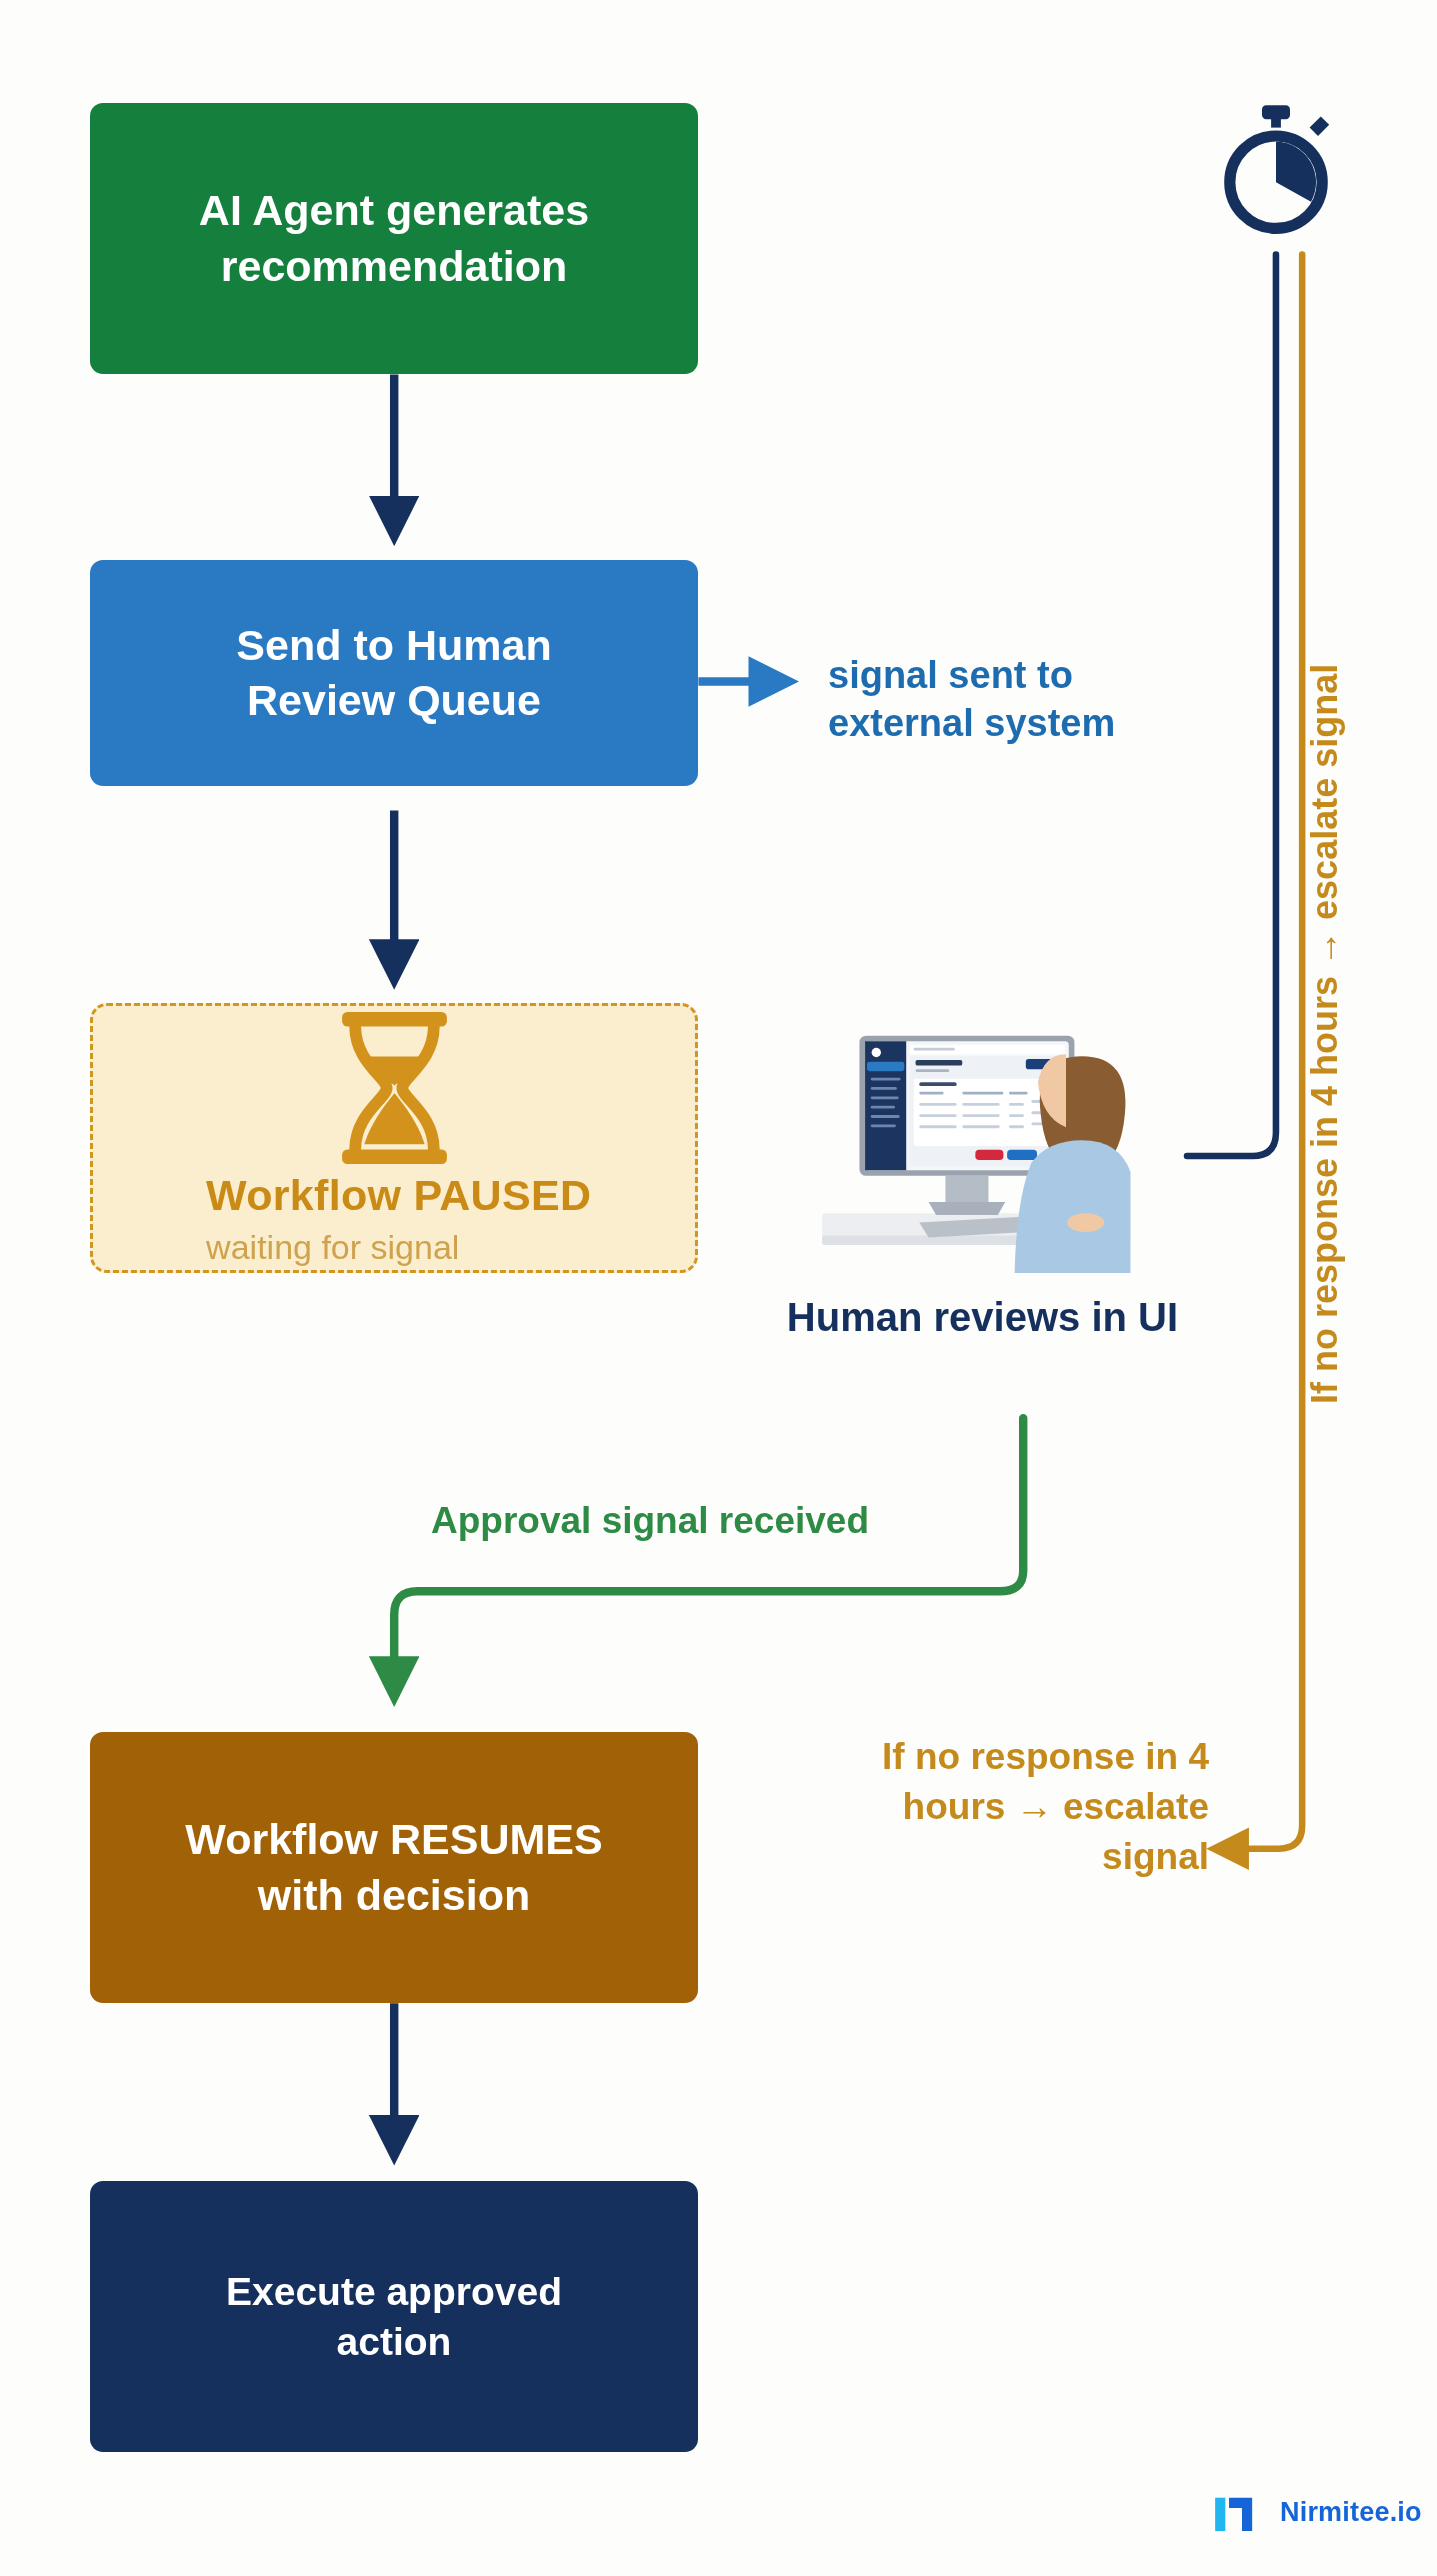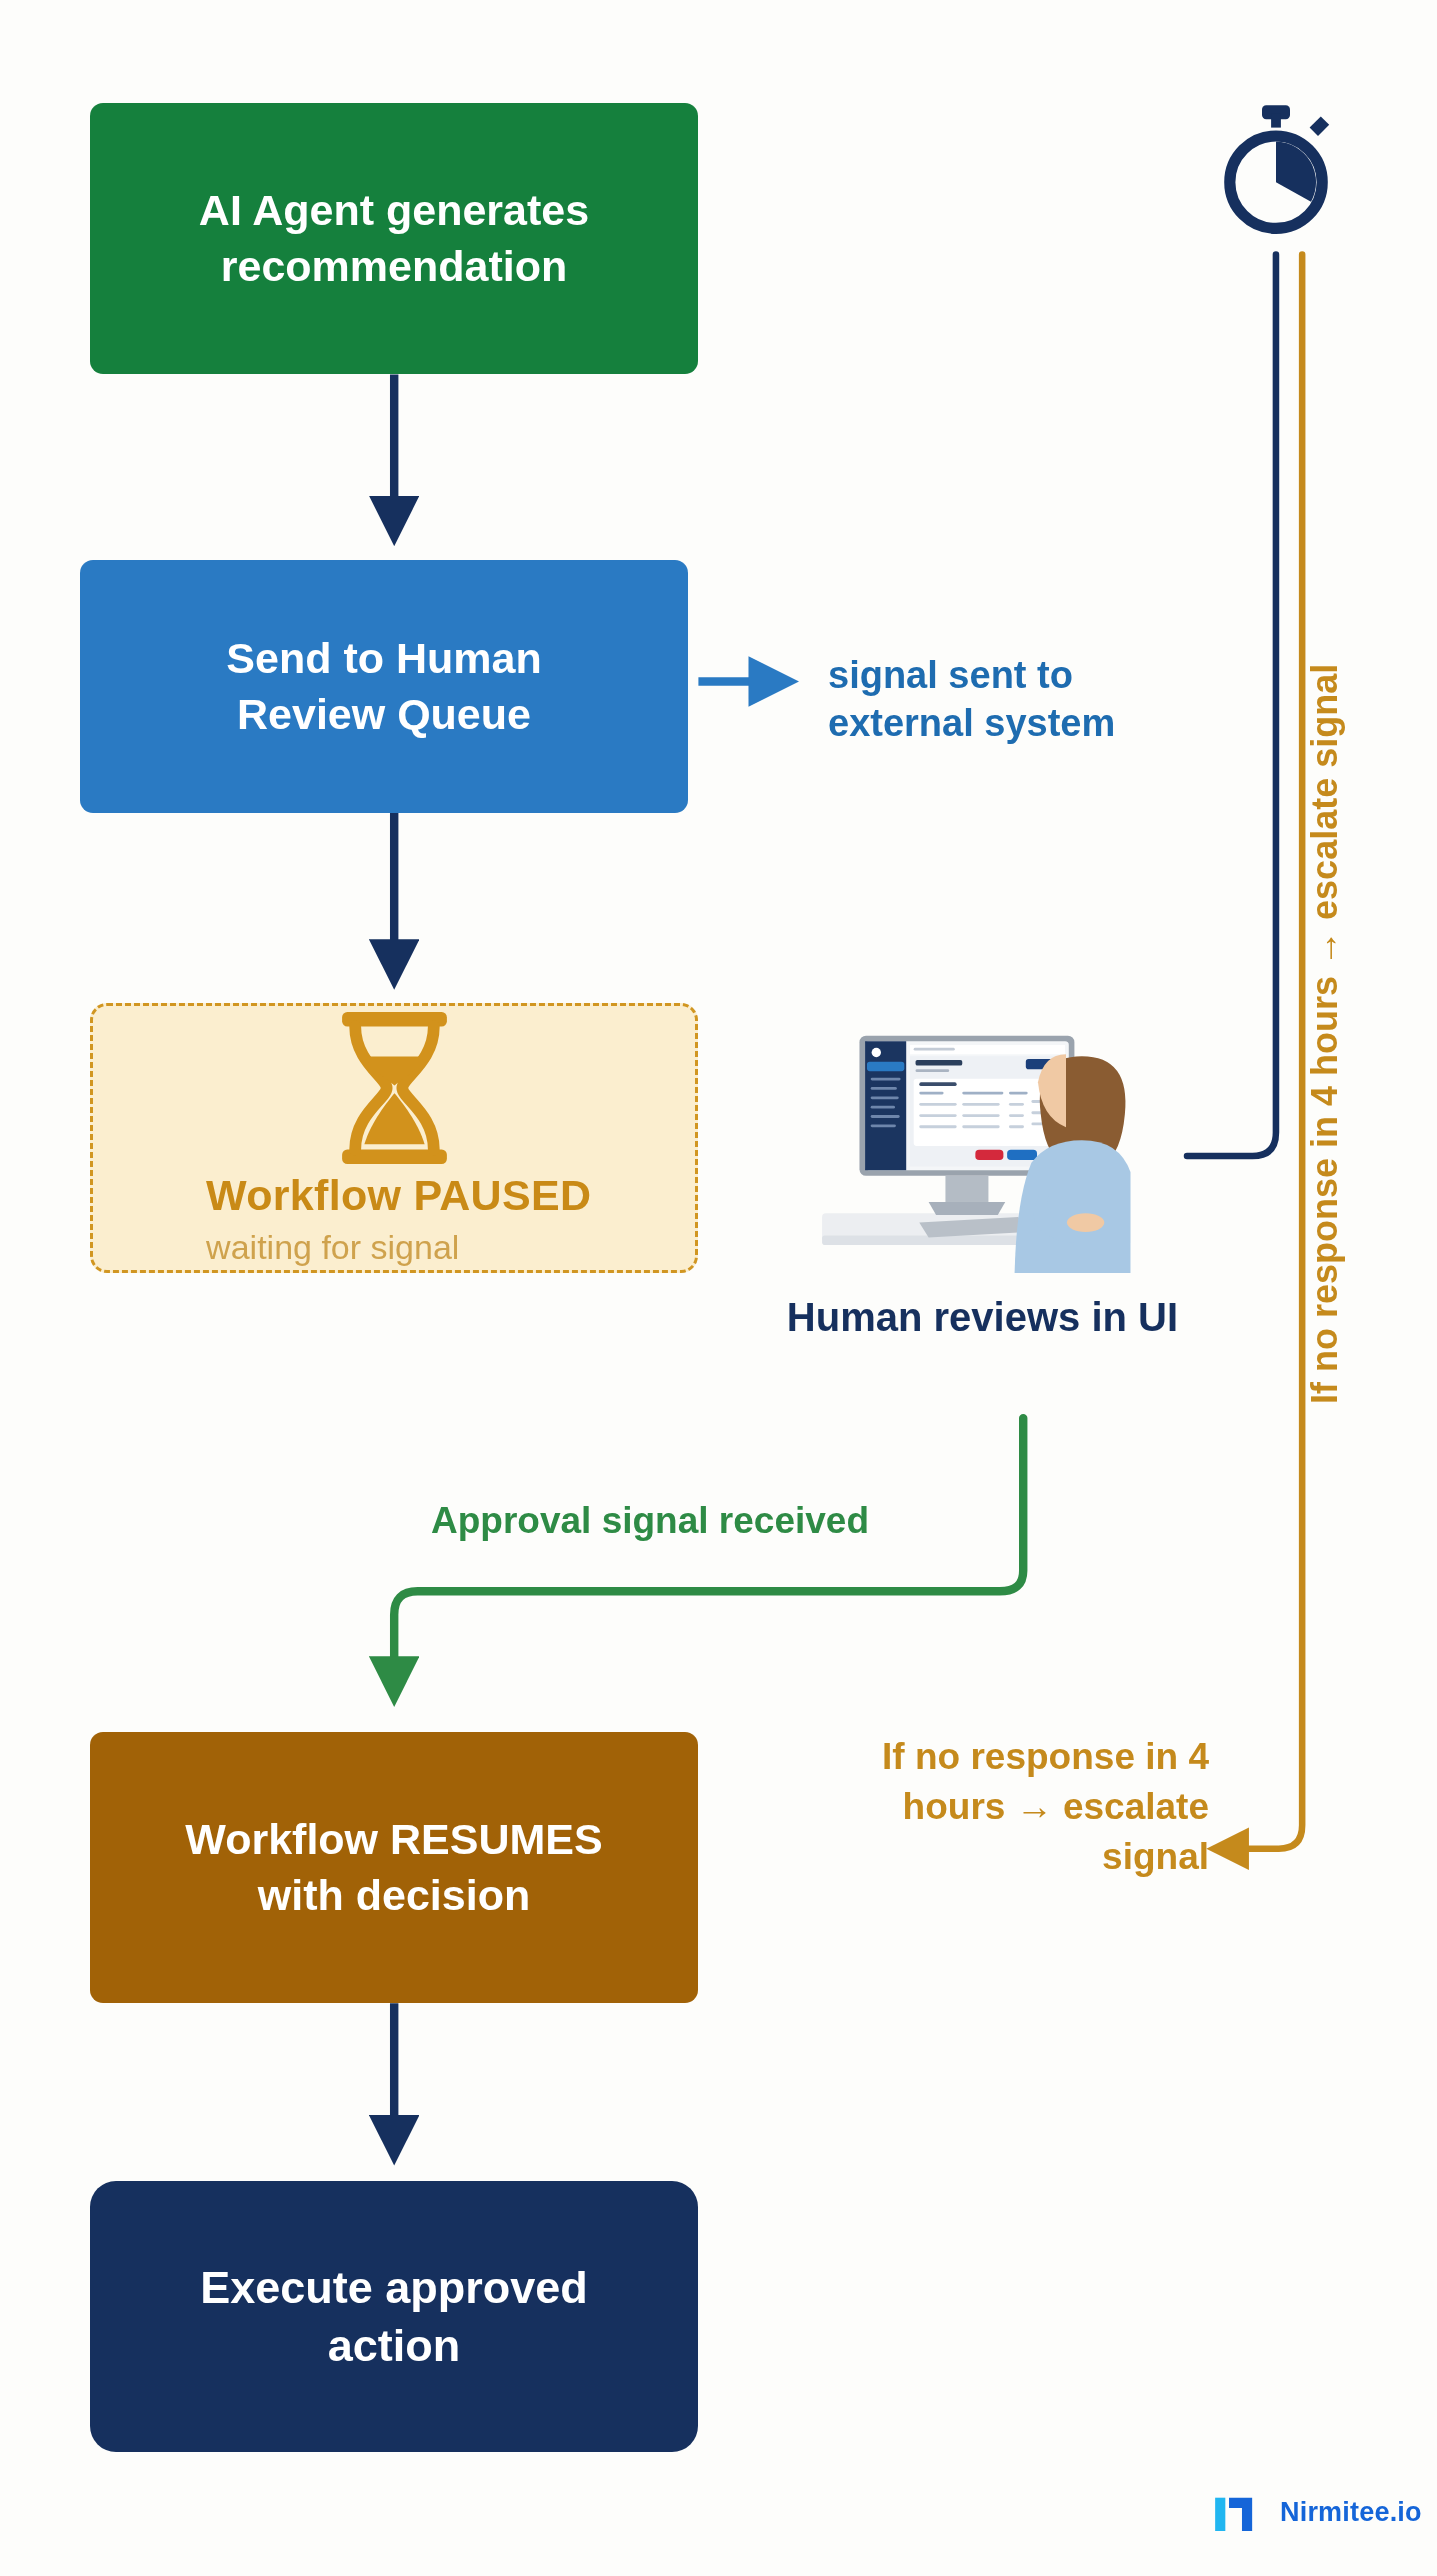"Send to Human" #node-queue { height: 253px -> 226px; left: 80px -> 90px }
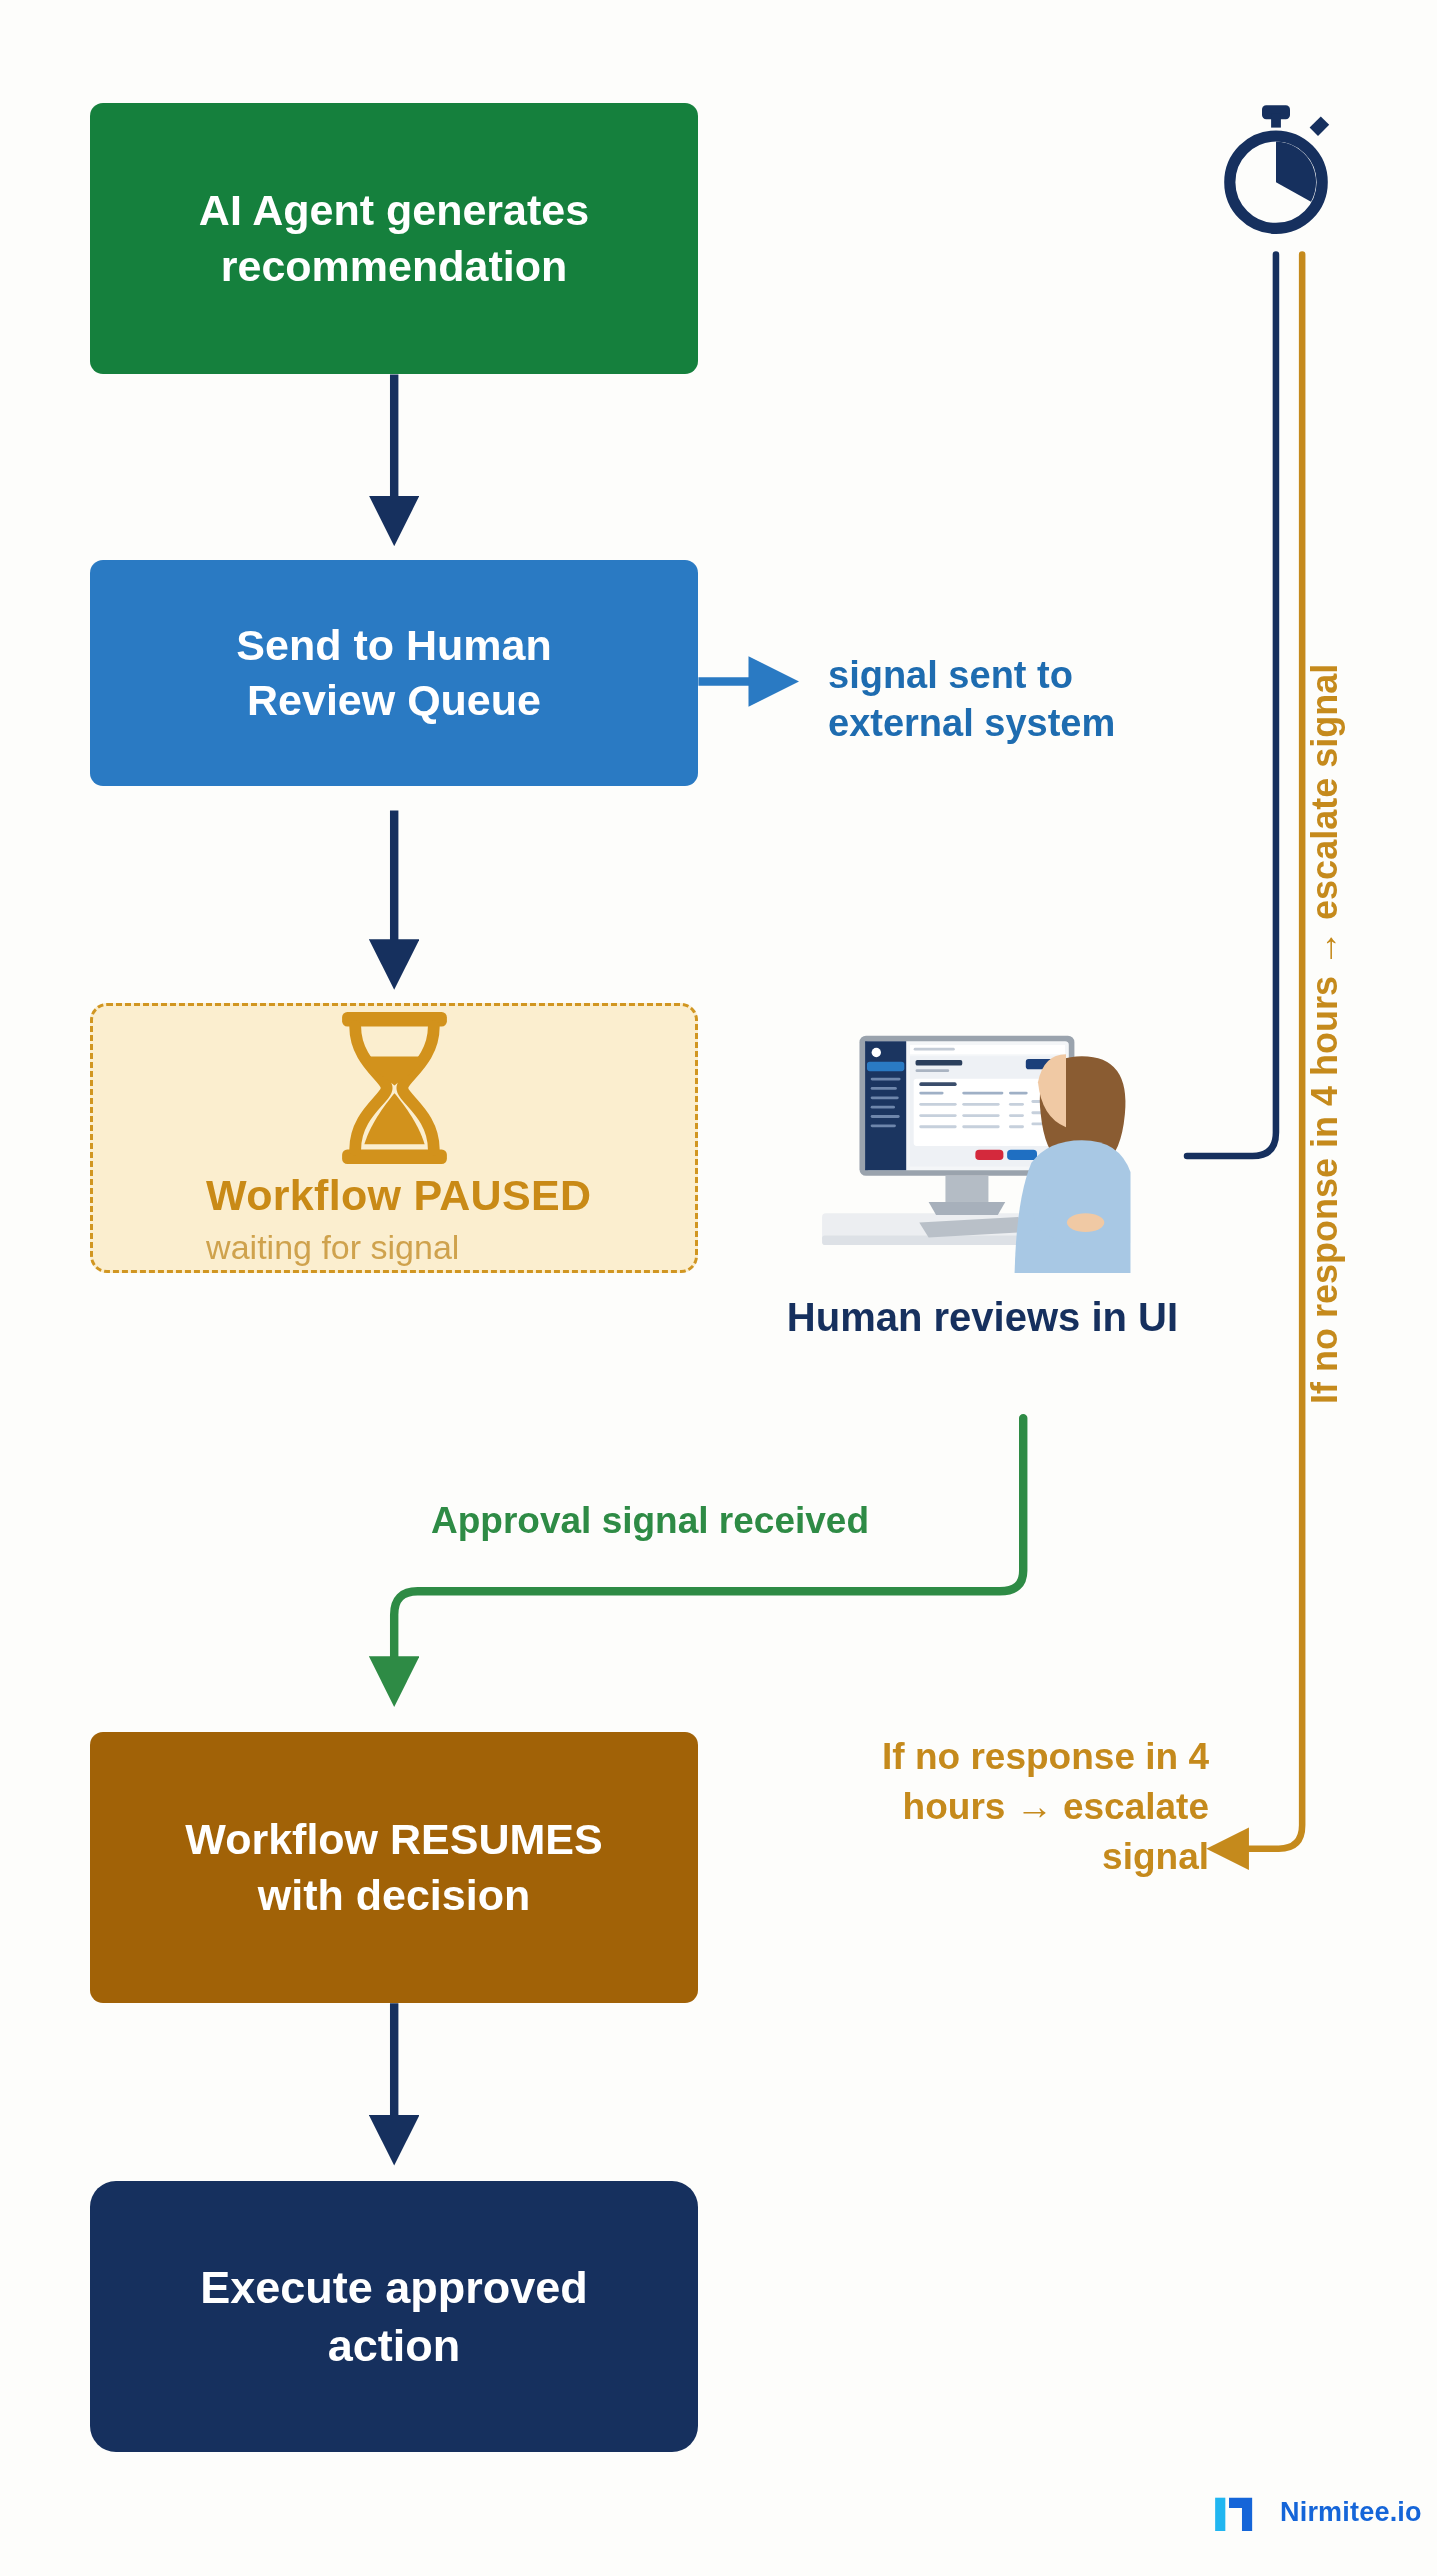"Execute approved" #node-execute { border-radius: 26px -> none; font-size: 45px -> 39px }
